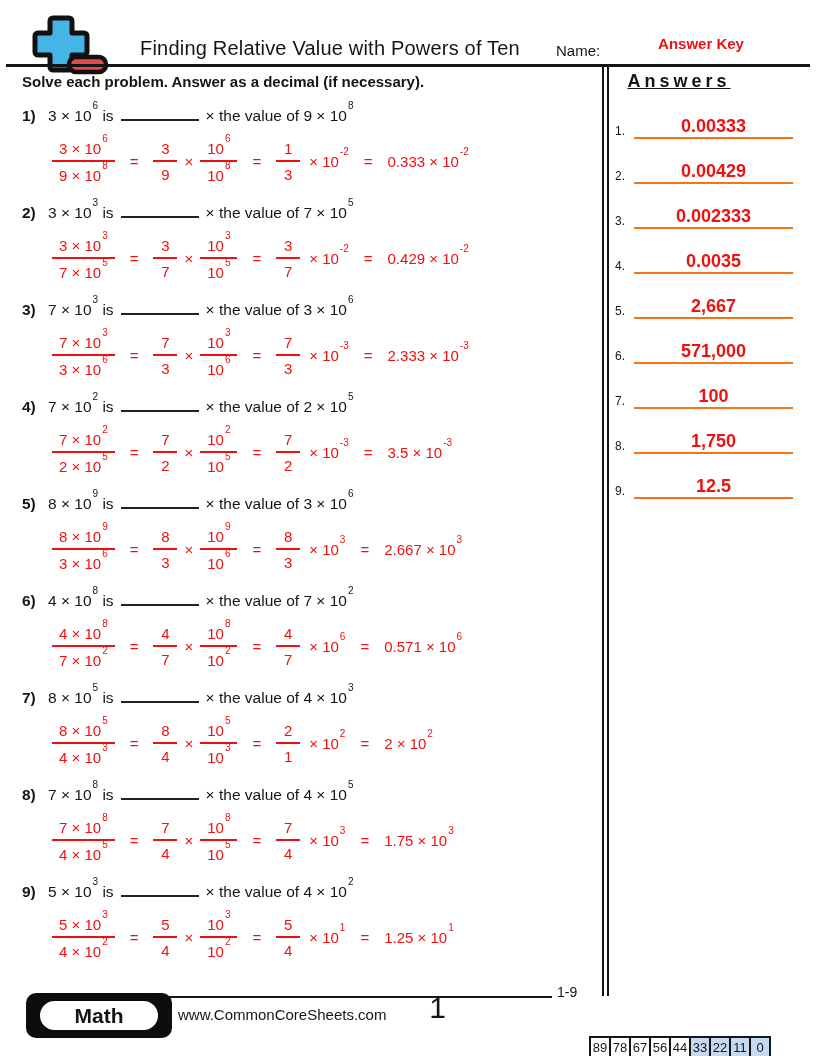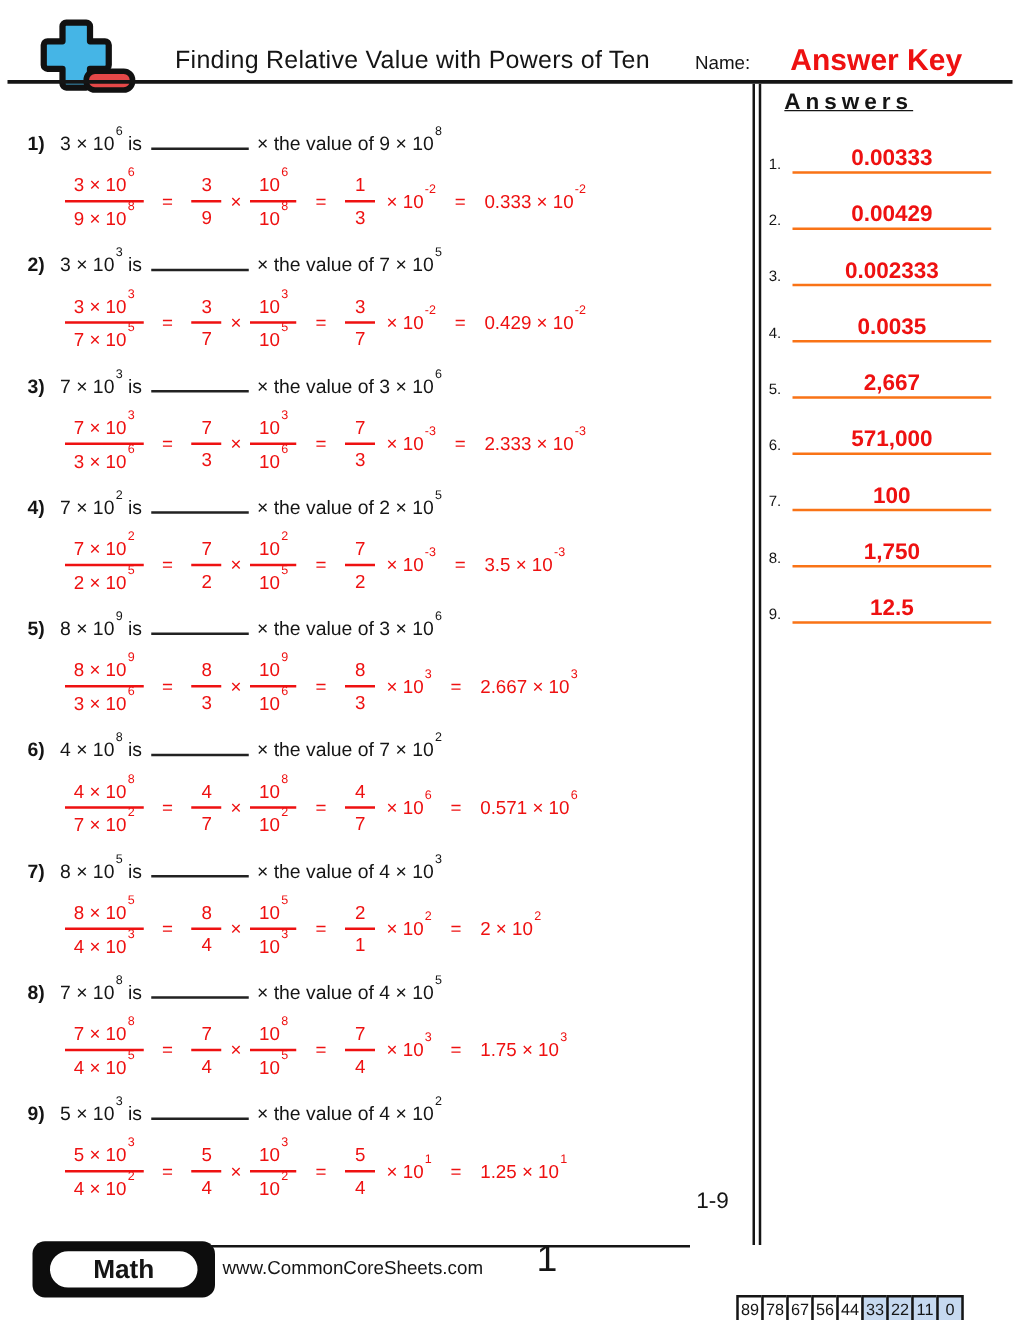"Answer Key" .name-value { font-size: 24px -> 15px }
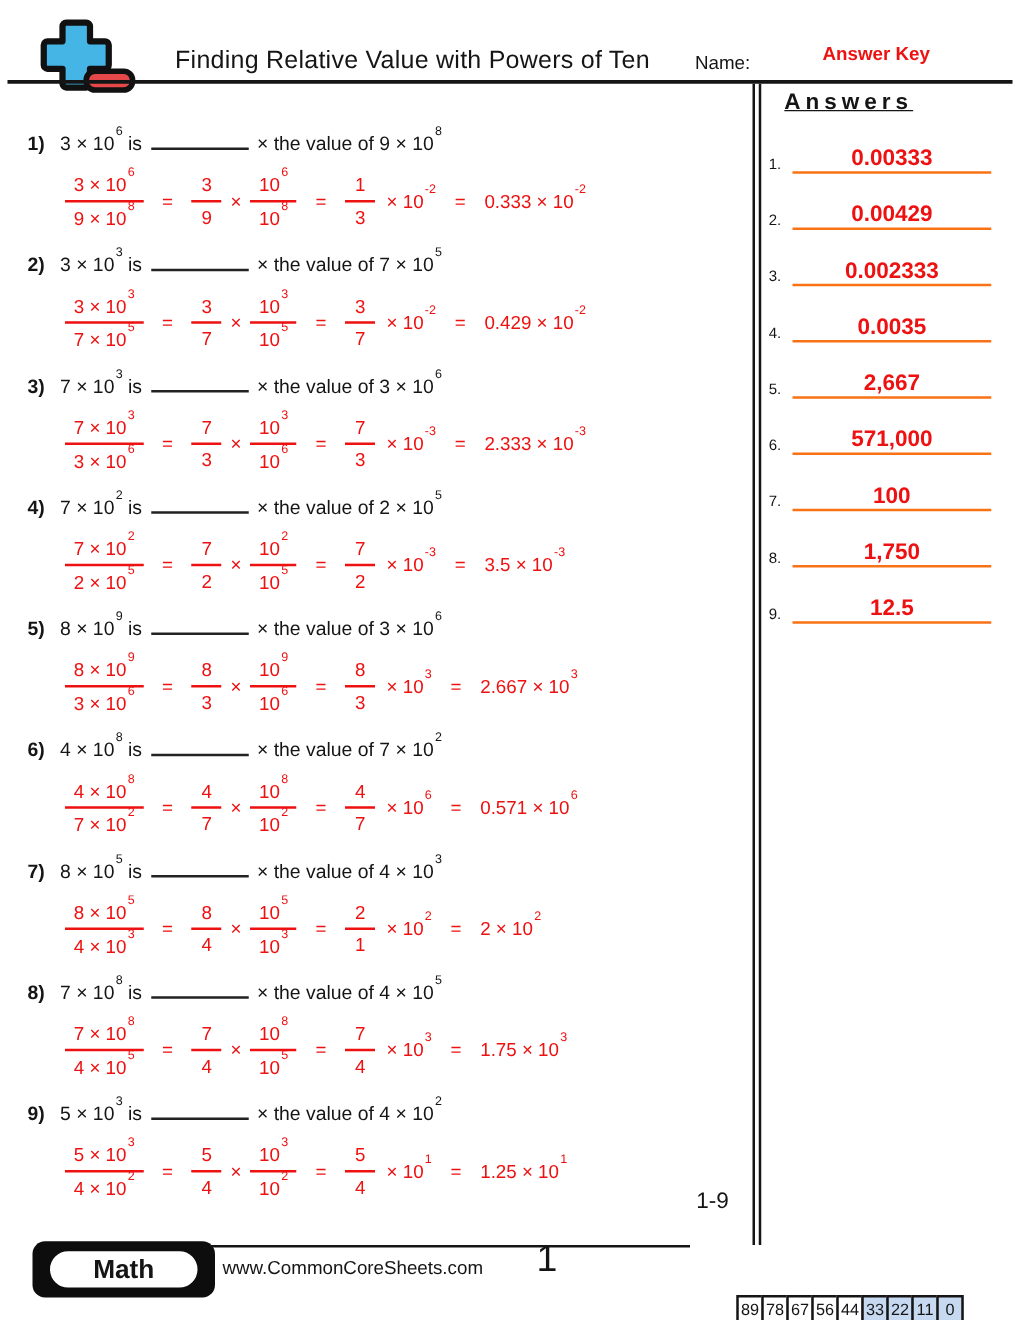"Solve each problem. Answer as" div.instructions { html: none -> <div>Solve each problem. Answer as a decimal (if necessary).</div> }
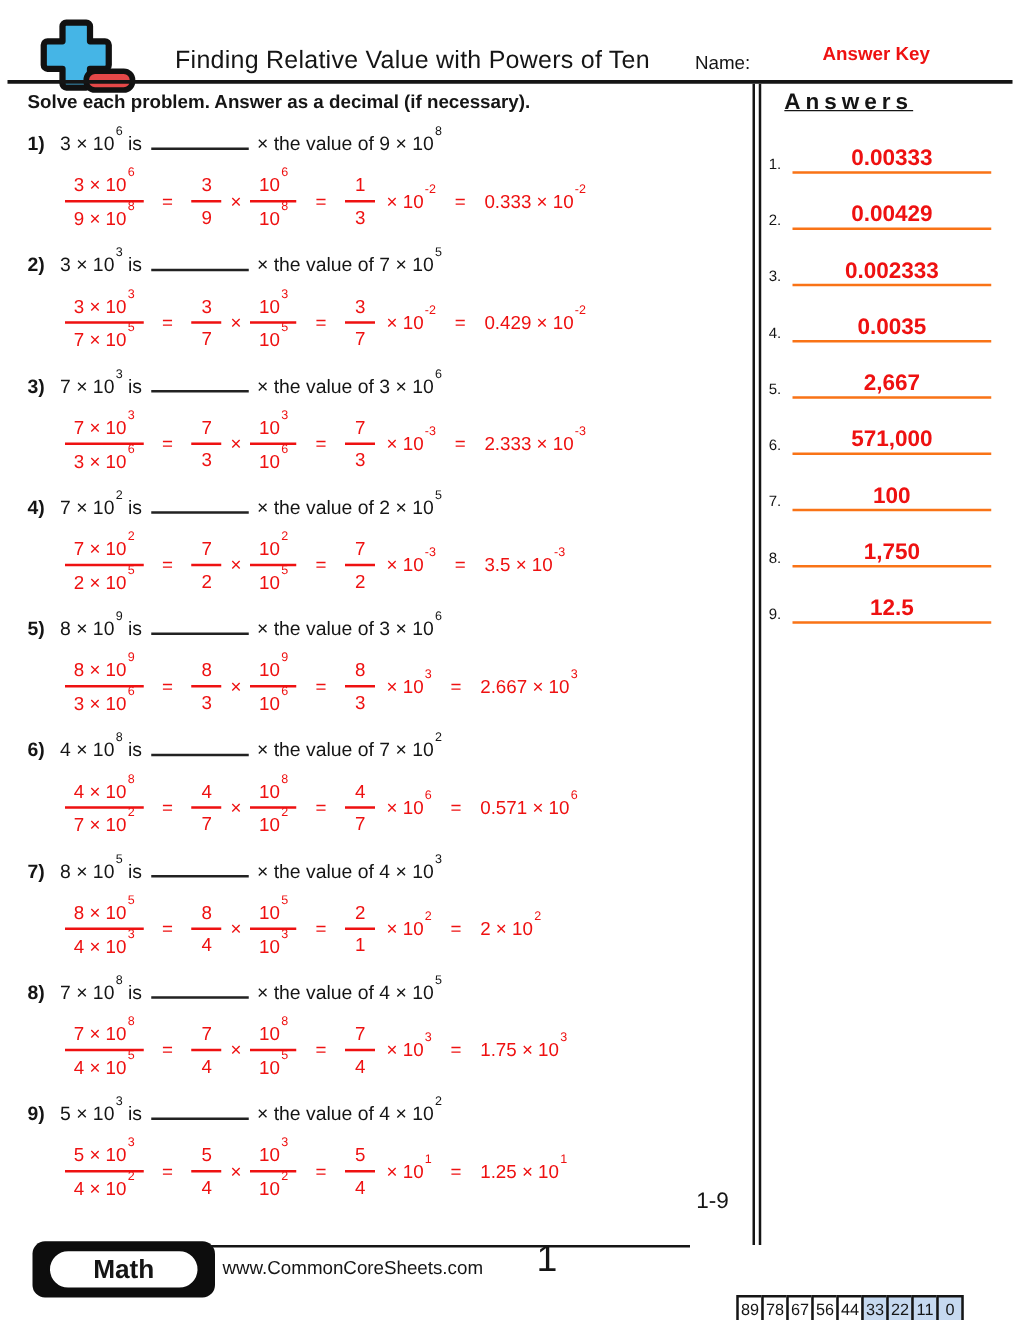"1-9" .score-label { font-size: 18px -> 14px; top: 950px -> 984px }
